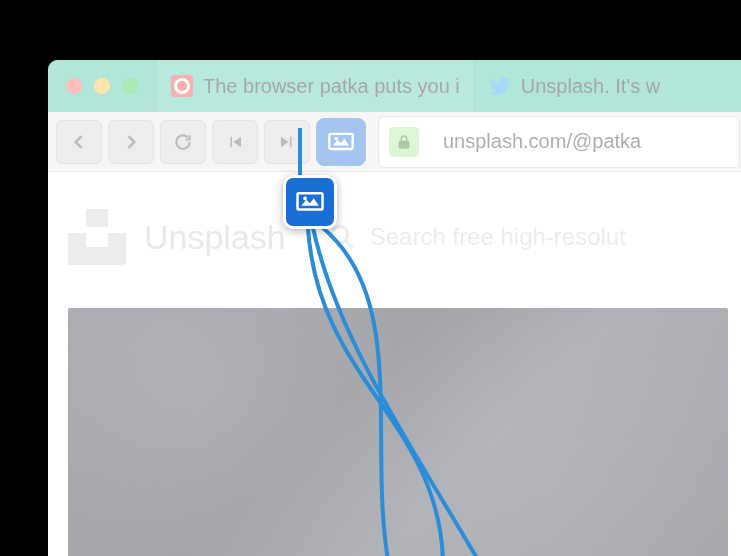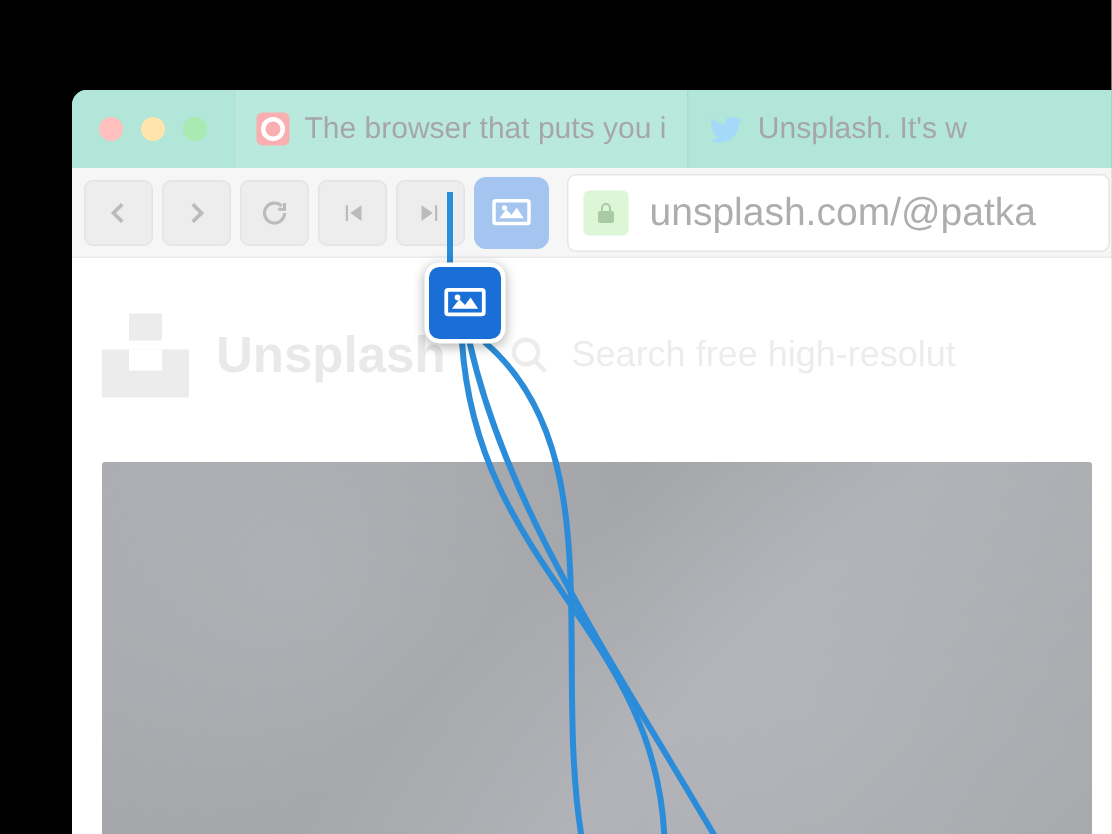"The browser that puts you" span { text: that -> patka }
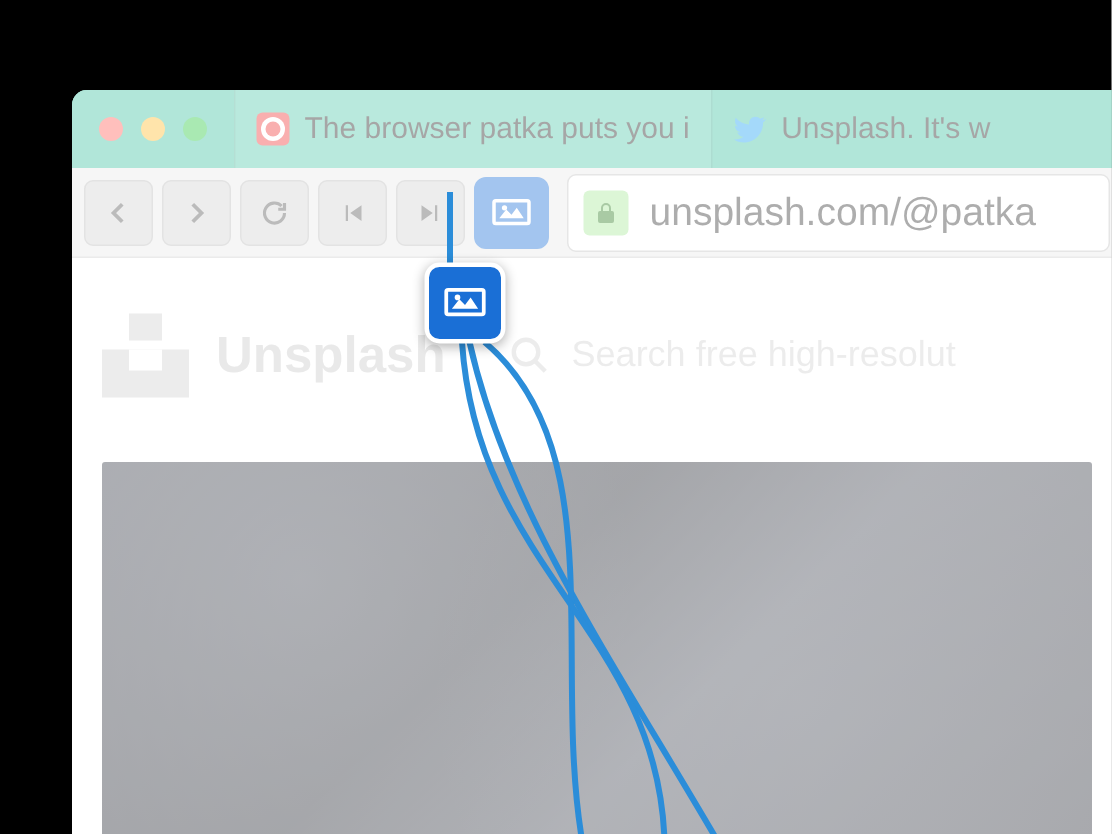"unsplash.com/@patka" .url-bar { font-size: 26px -> 20px; gap: 14px -> 24px }
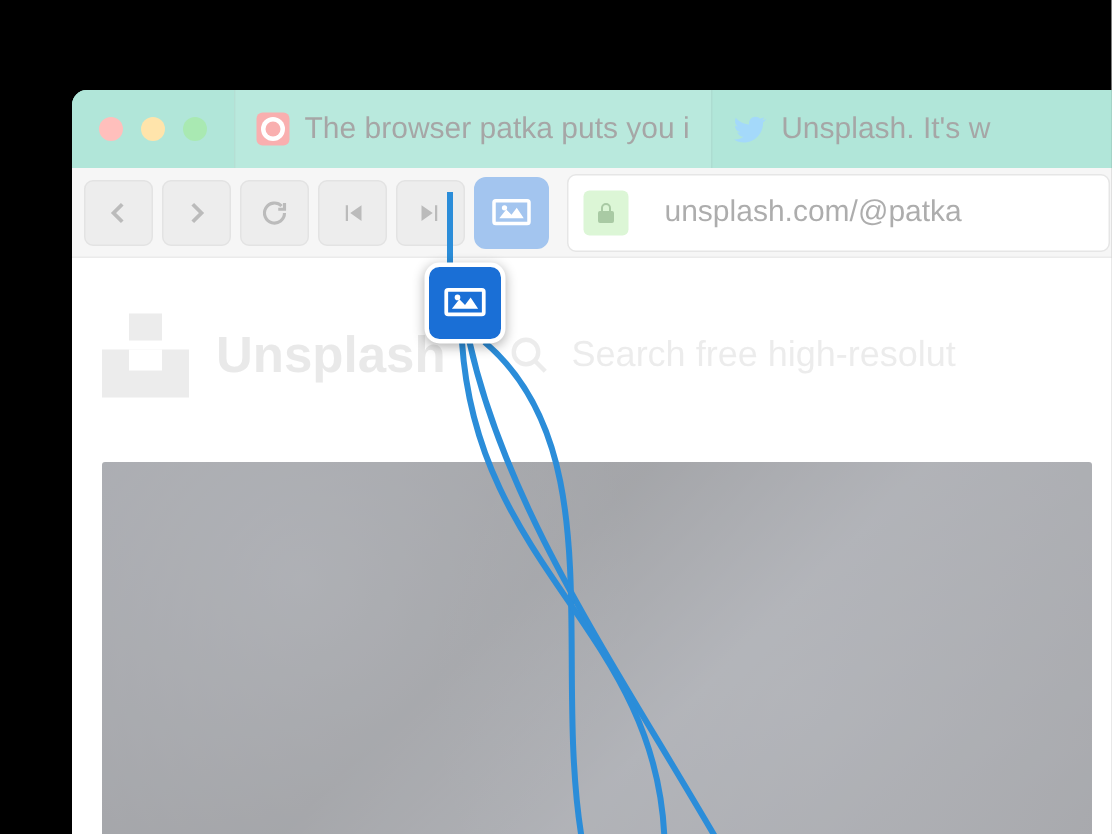"Unsplash" .brand-name { font-weight: 700 -> 400 }
